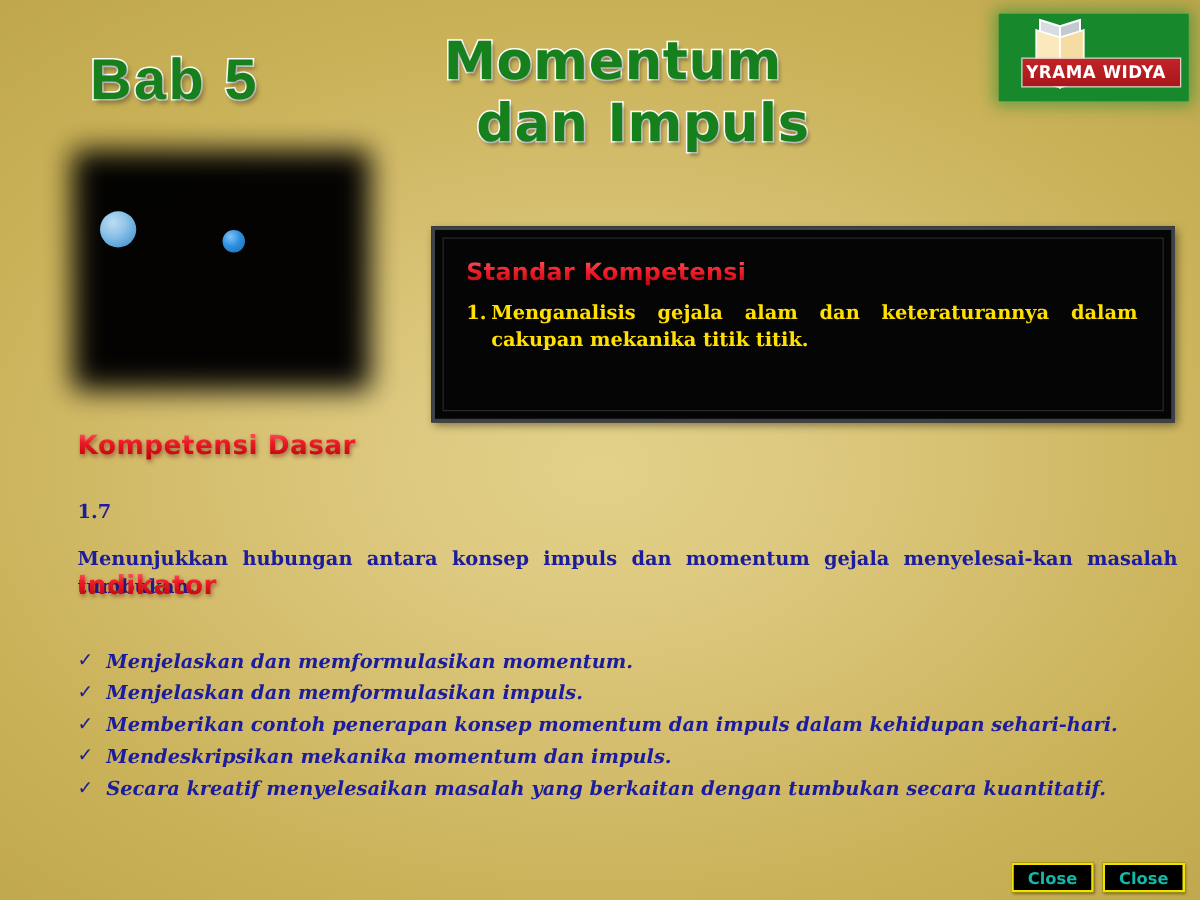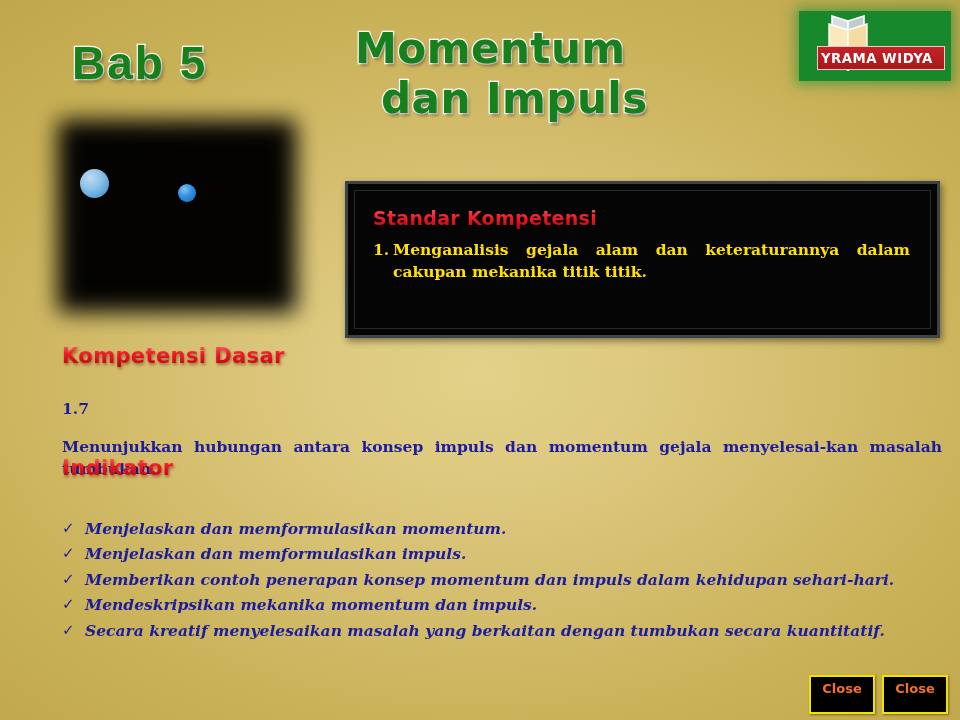"Close" .nav-button { color: #f97316 -> #14b8a6; padding: 4px 0 16px 0 -> 4px 0 1px 0 }
